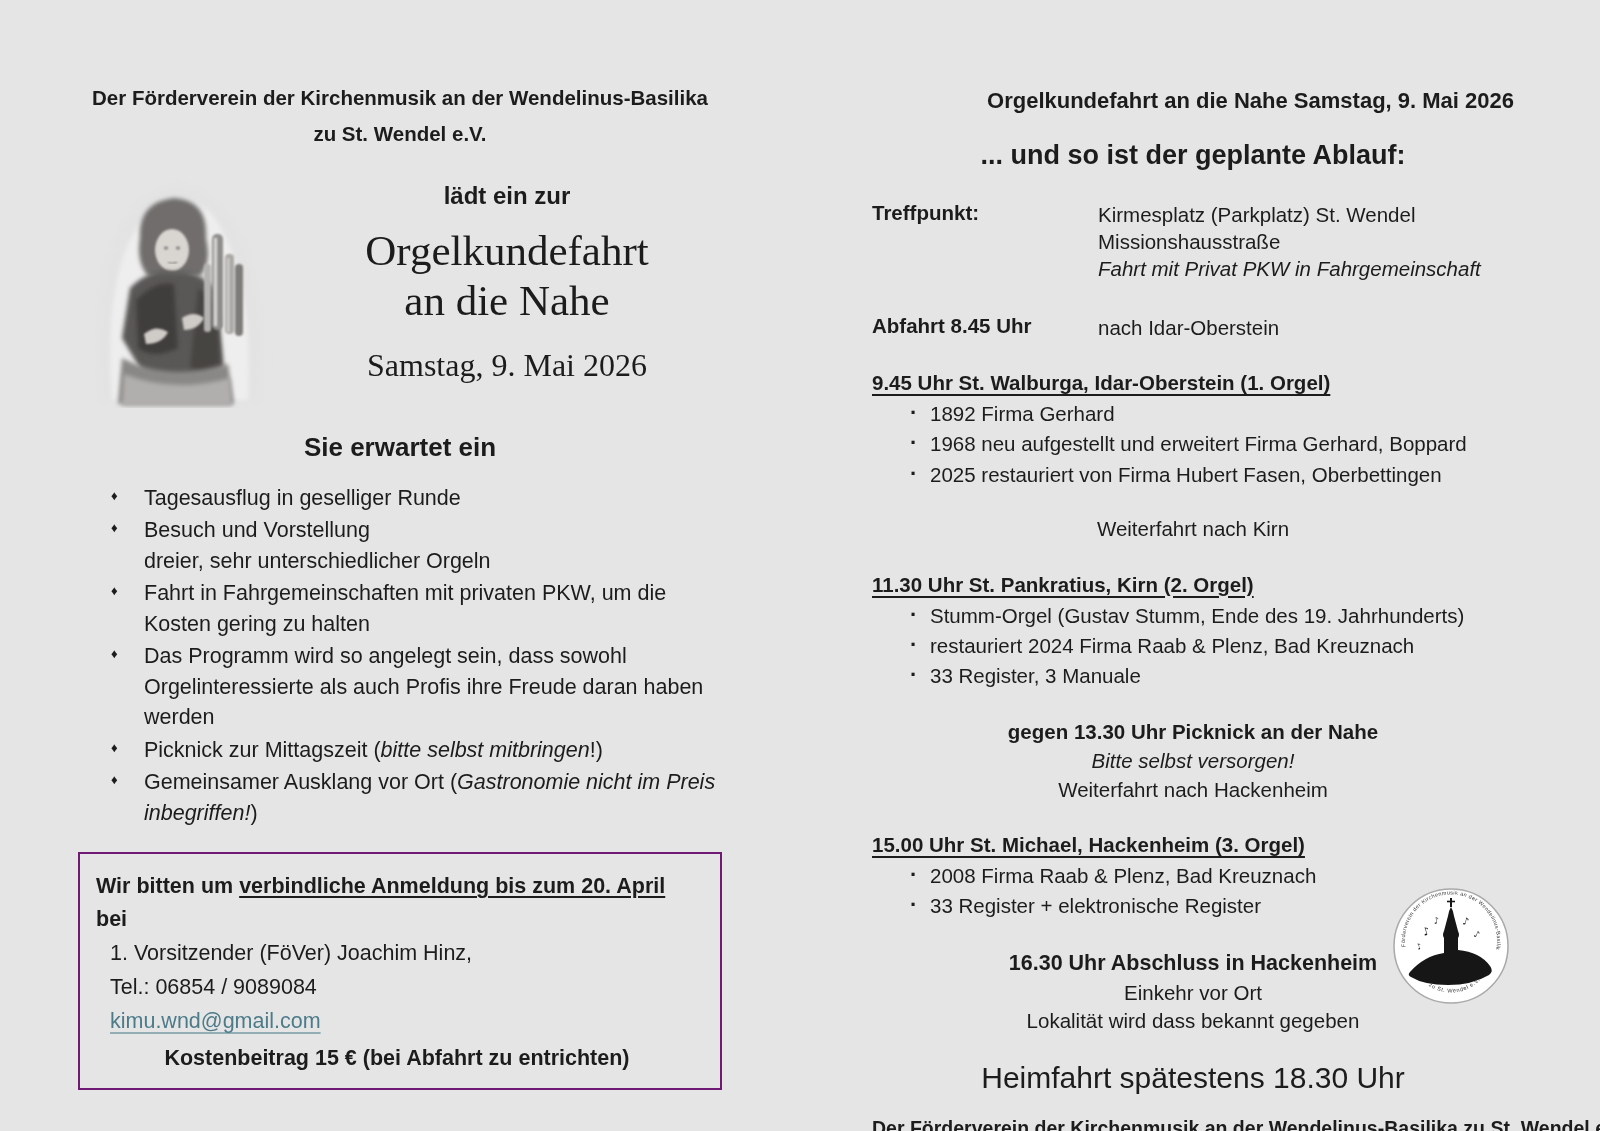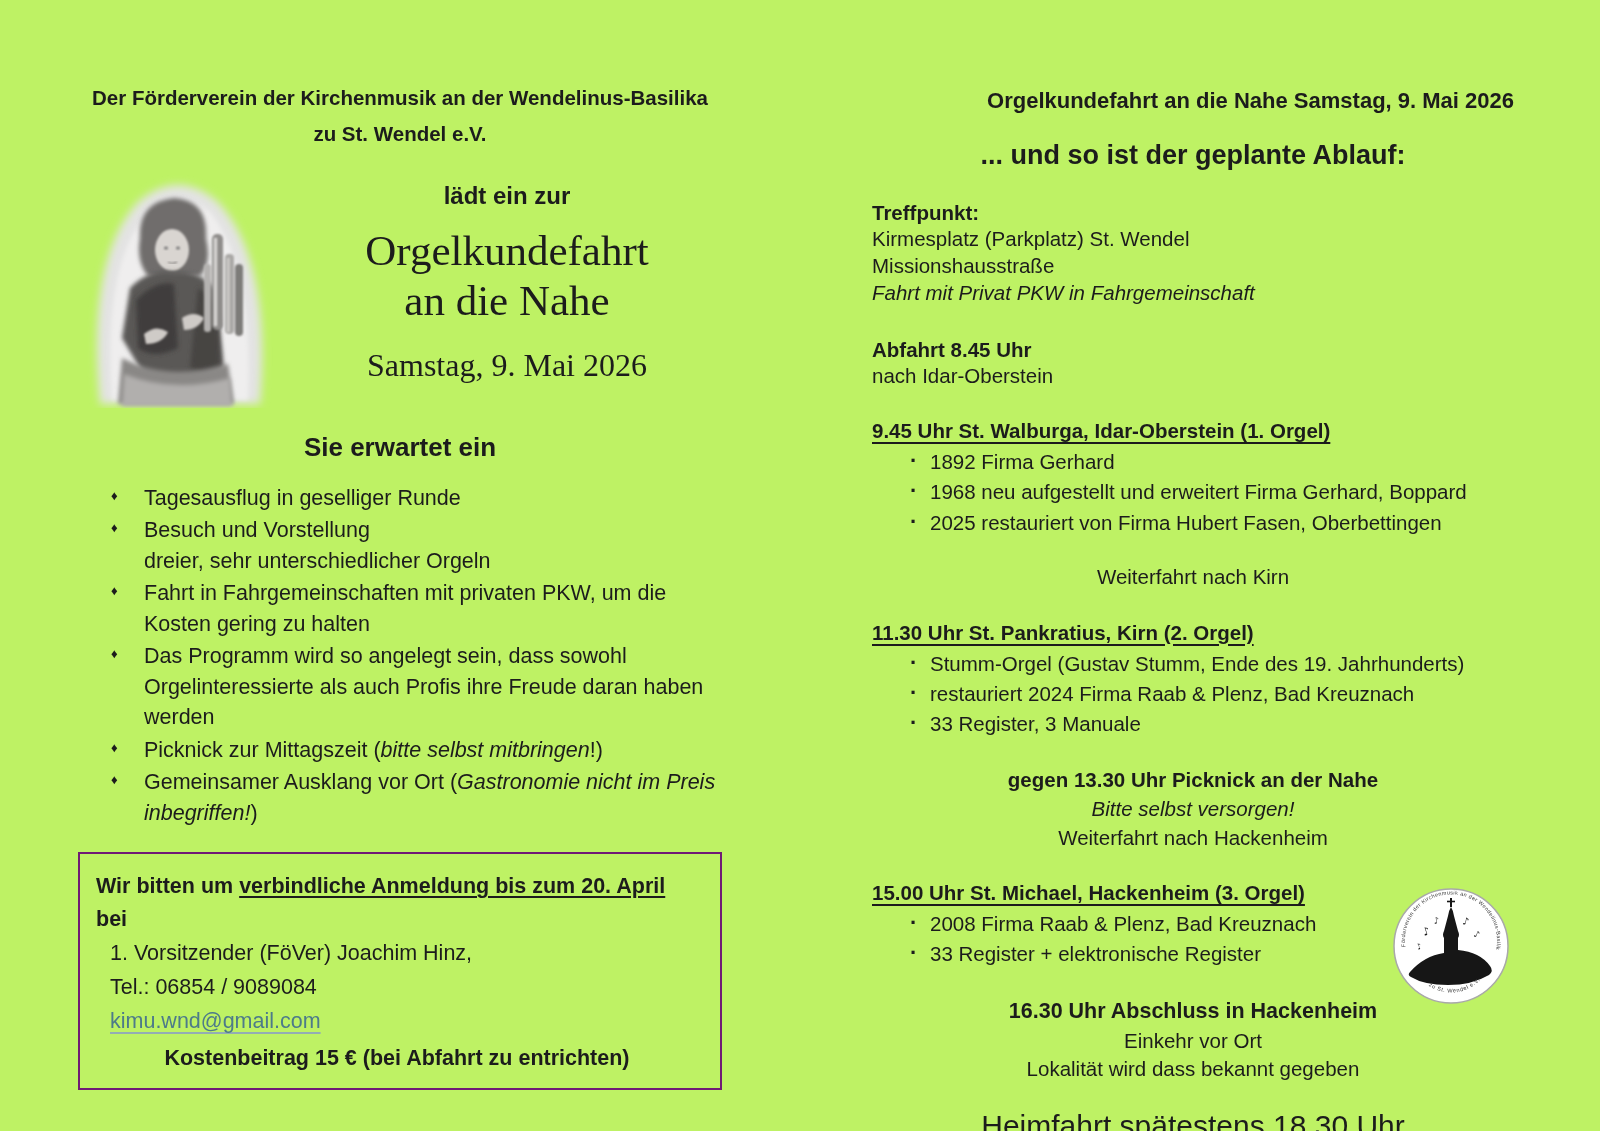"Der Förderverein der Kirchenmusik an" .page { background: #bef264 -> #e5e5e5 }
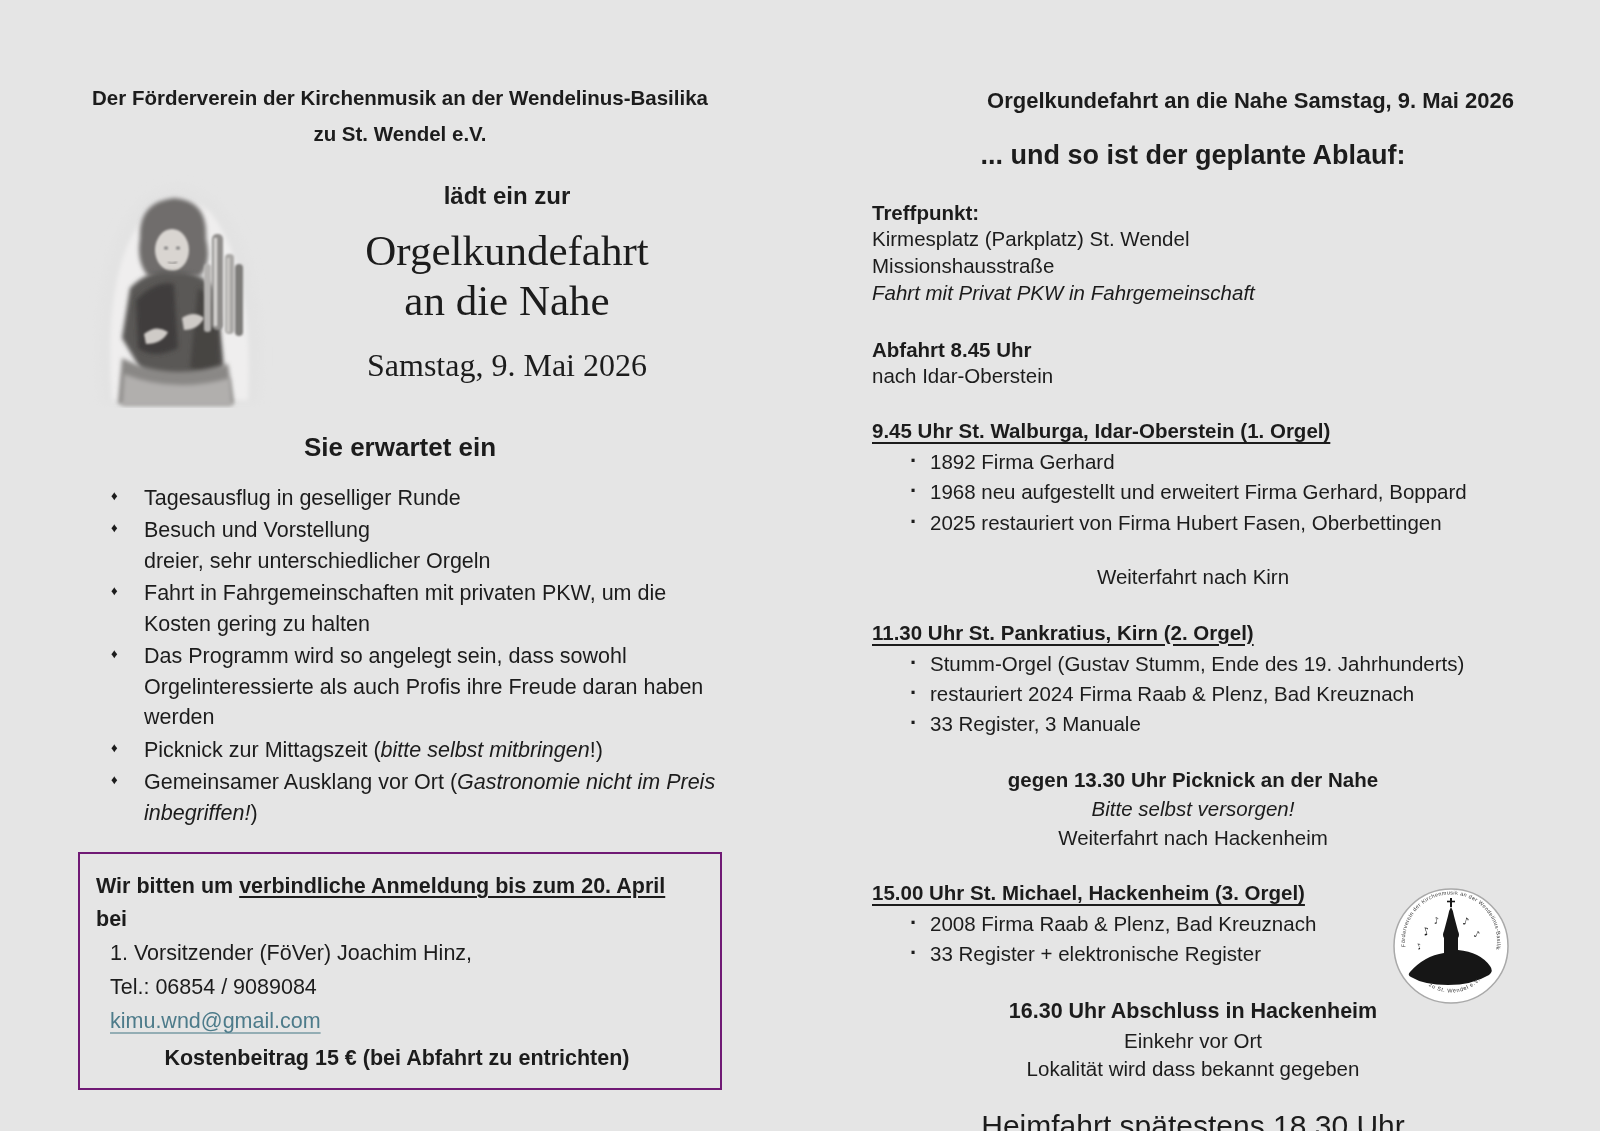"Treffpunkt:" .def-row { flex-direction: column -> none }
